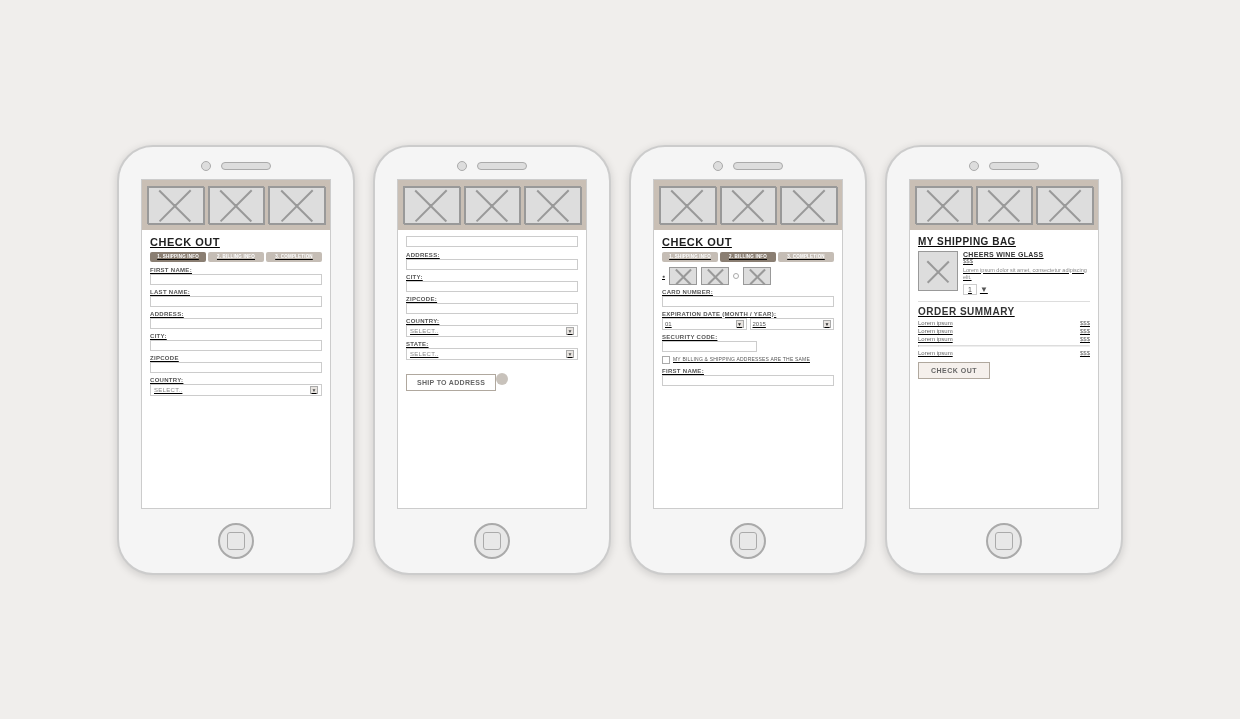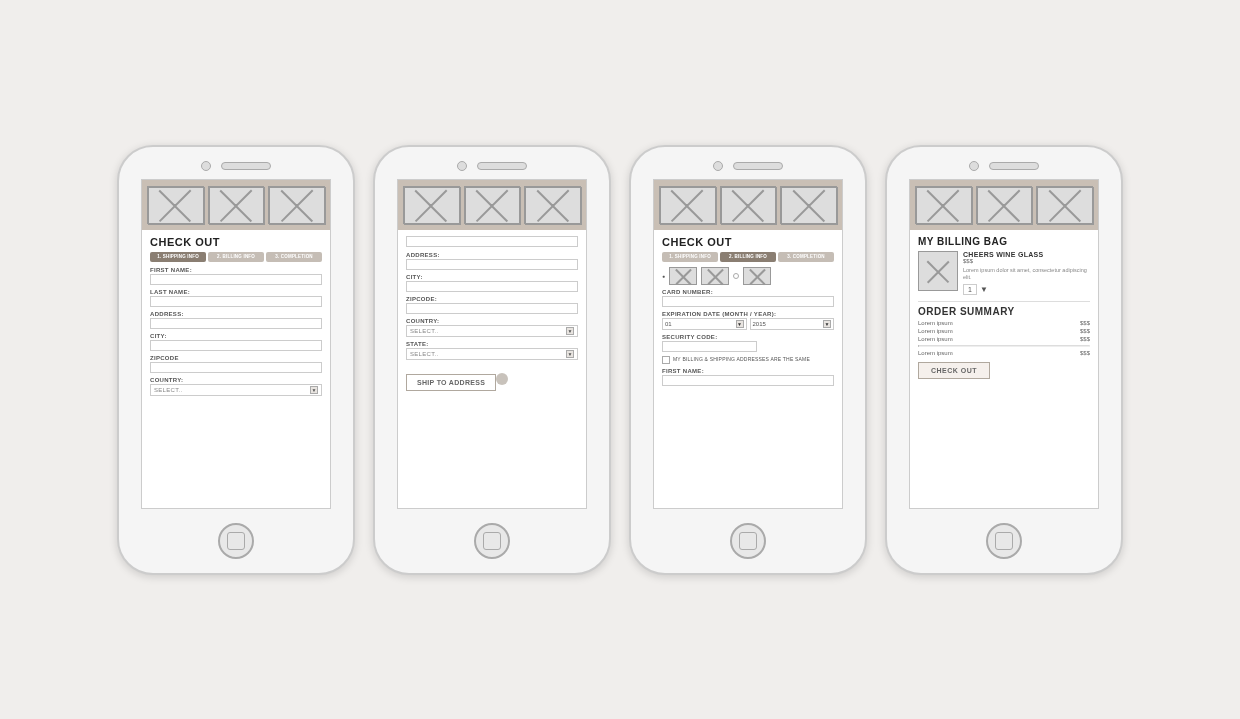"CHECK OUT" .phones-container { text-decoration: none -> underline }
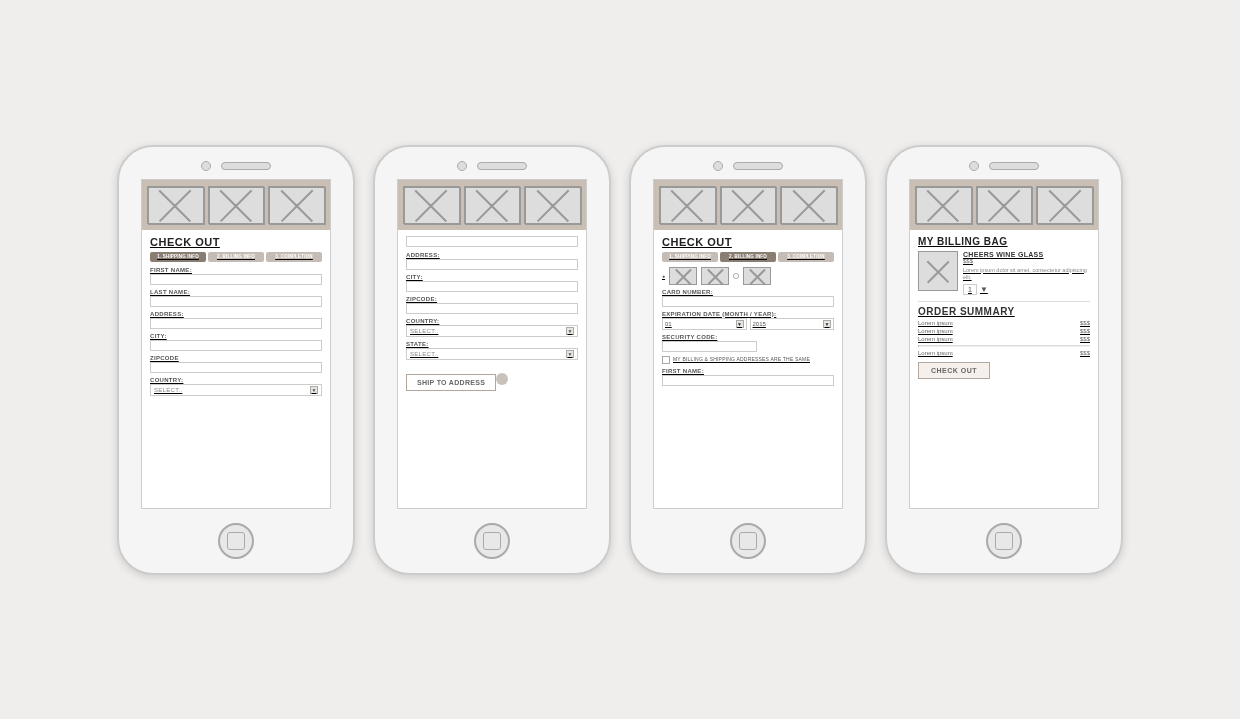"MY BILLING BAG" div.bag-title { text: BILLING -> SHIPPING }
